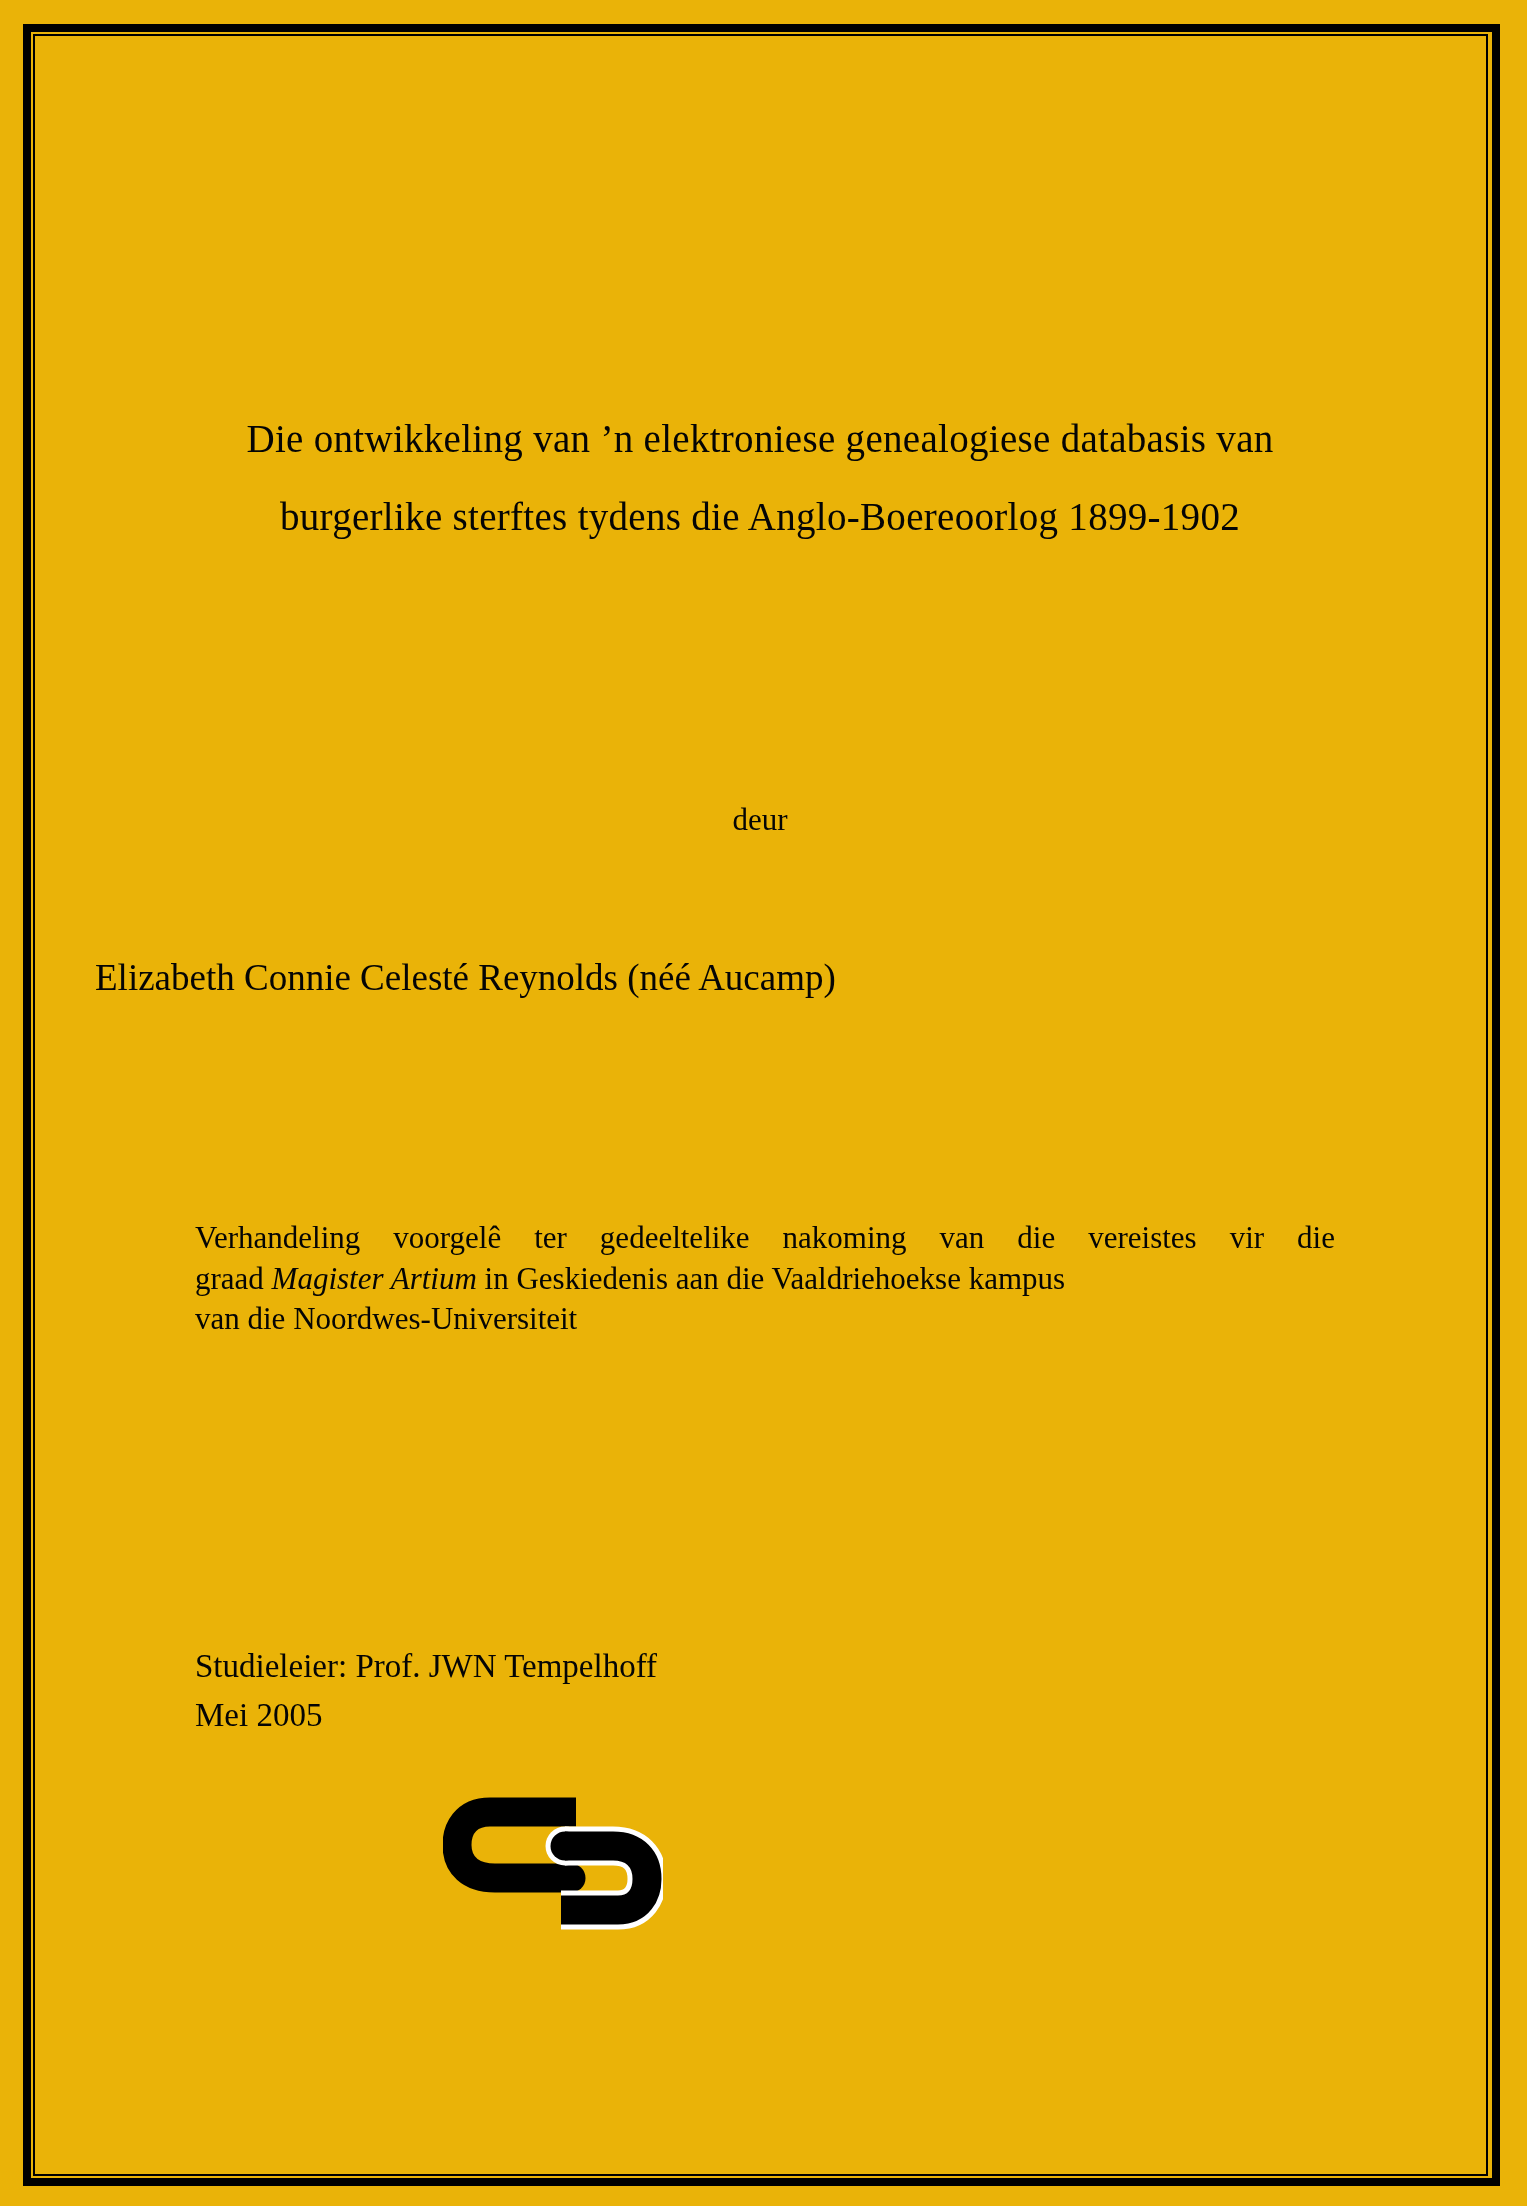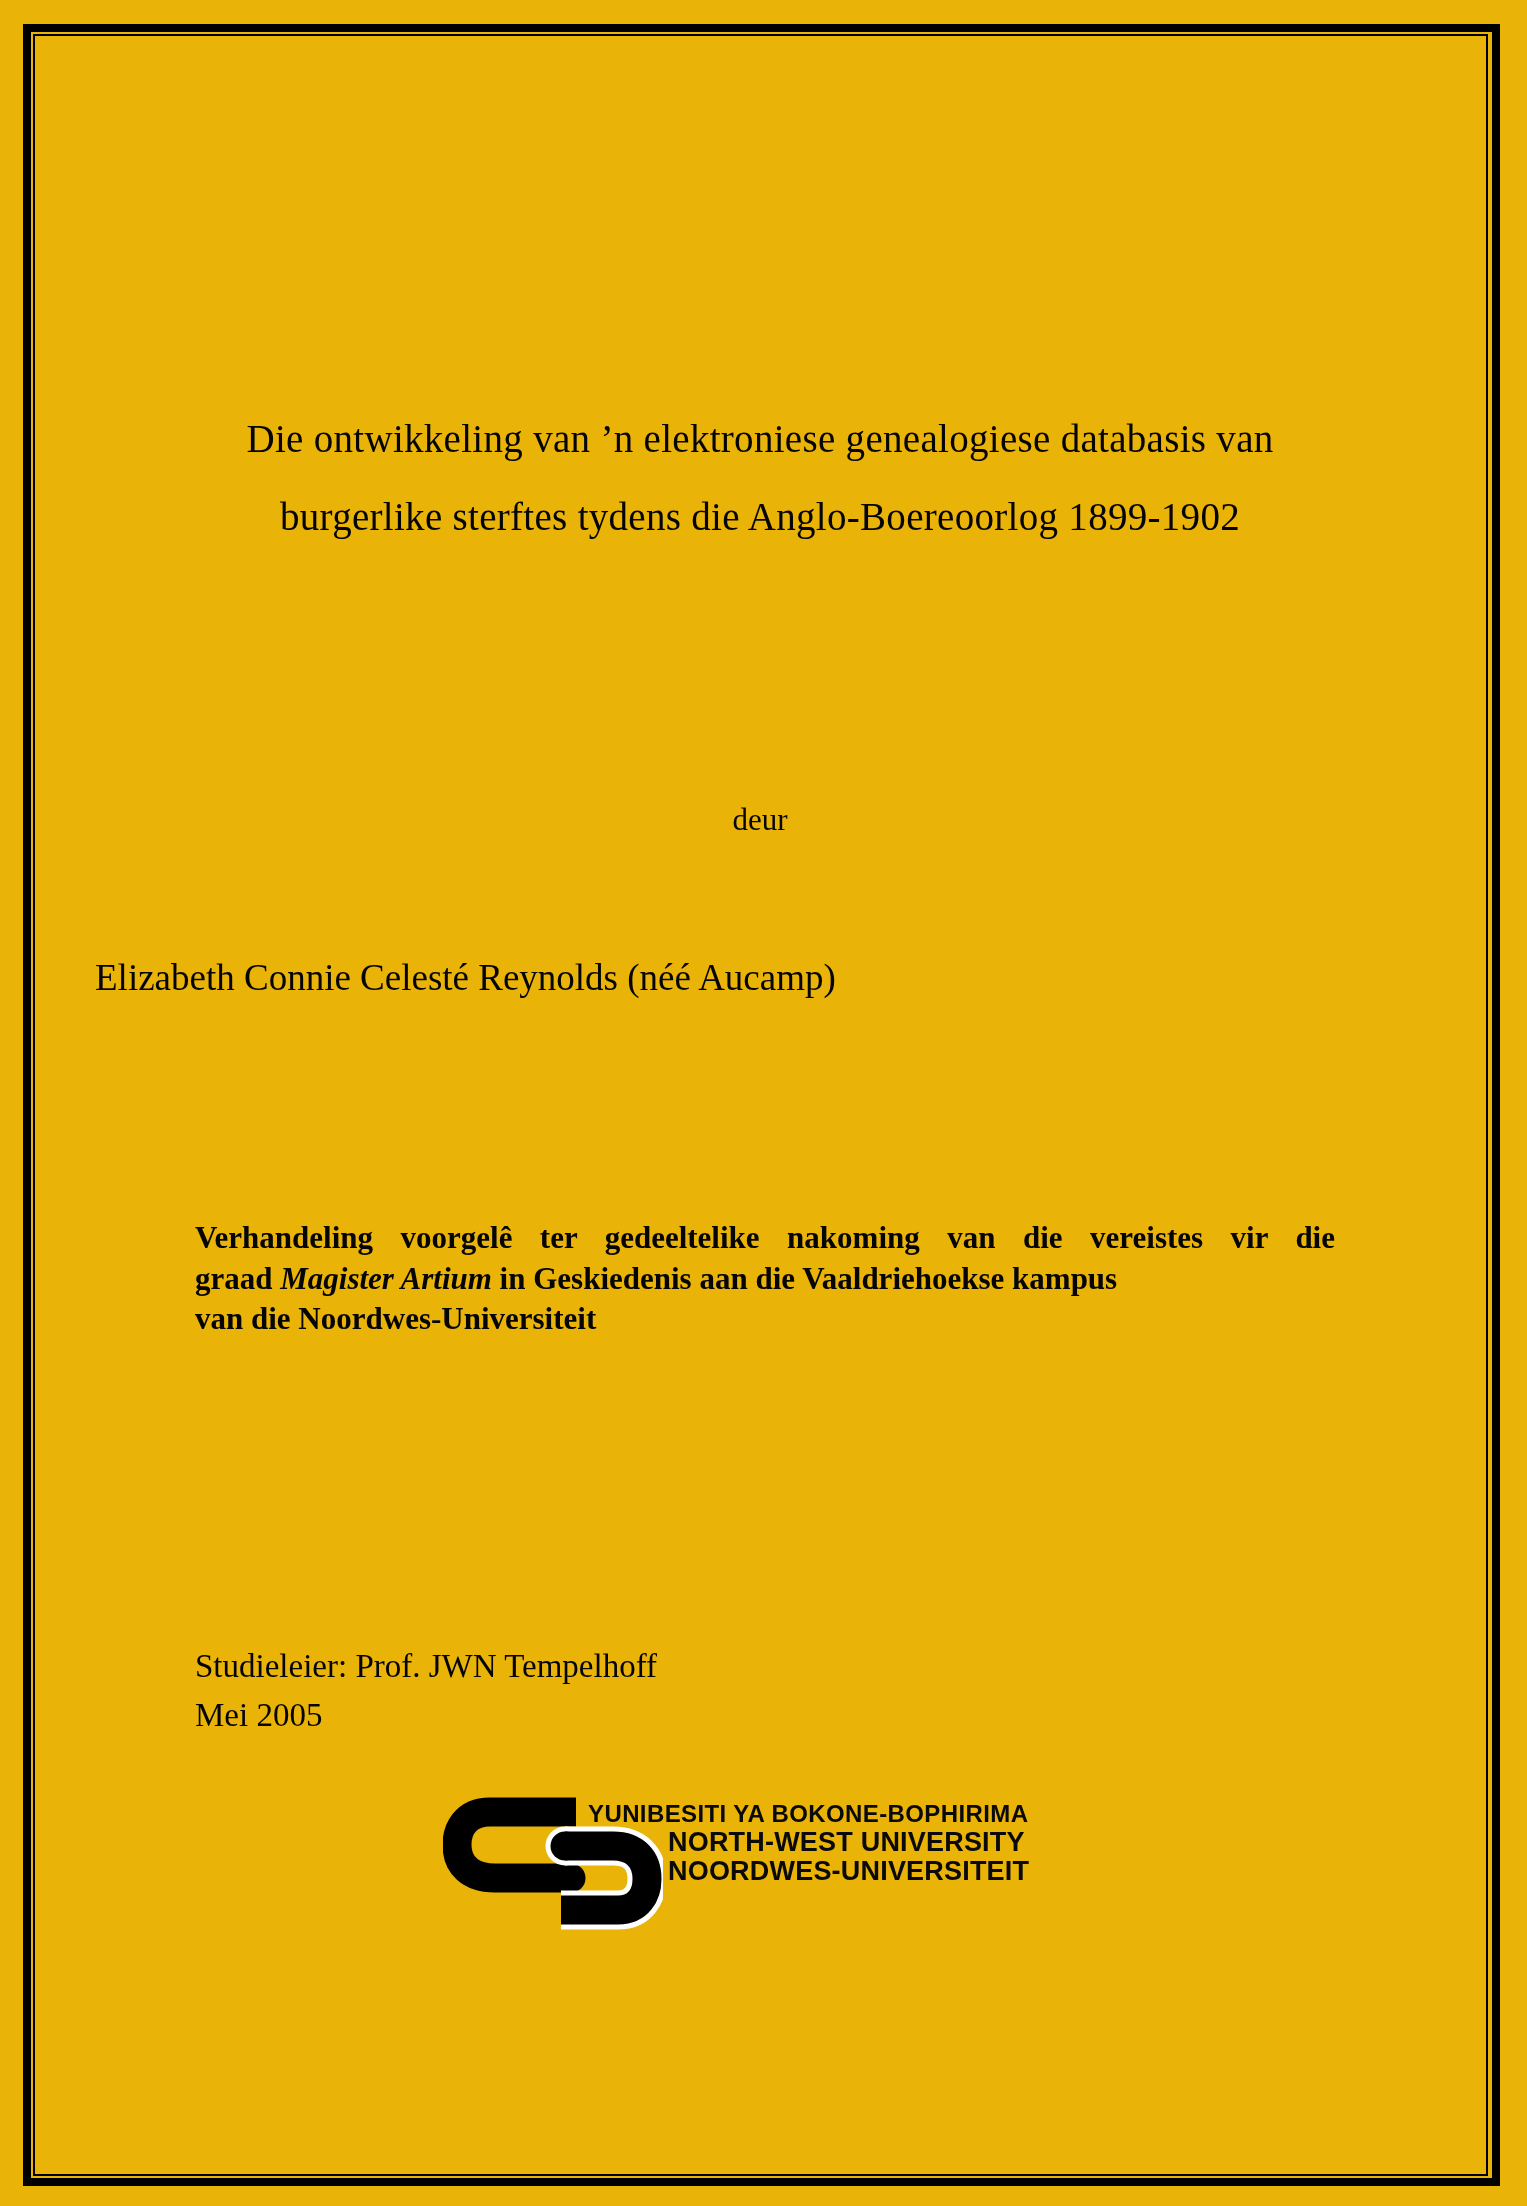"Verhandeling voorgelê ter gedeeltelike" .statement-line { font-weight: bold -> none }
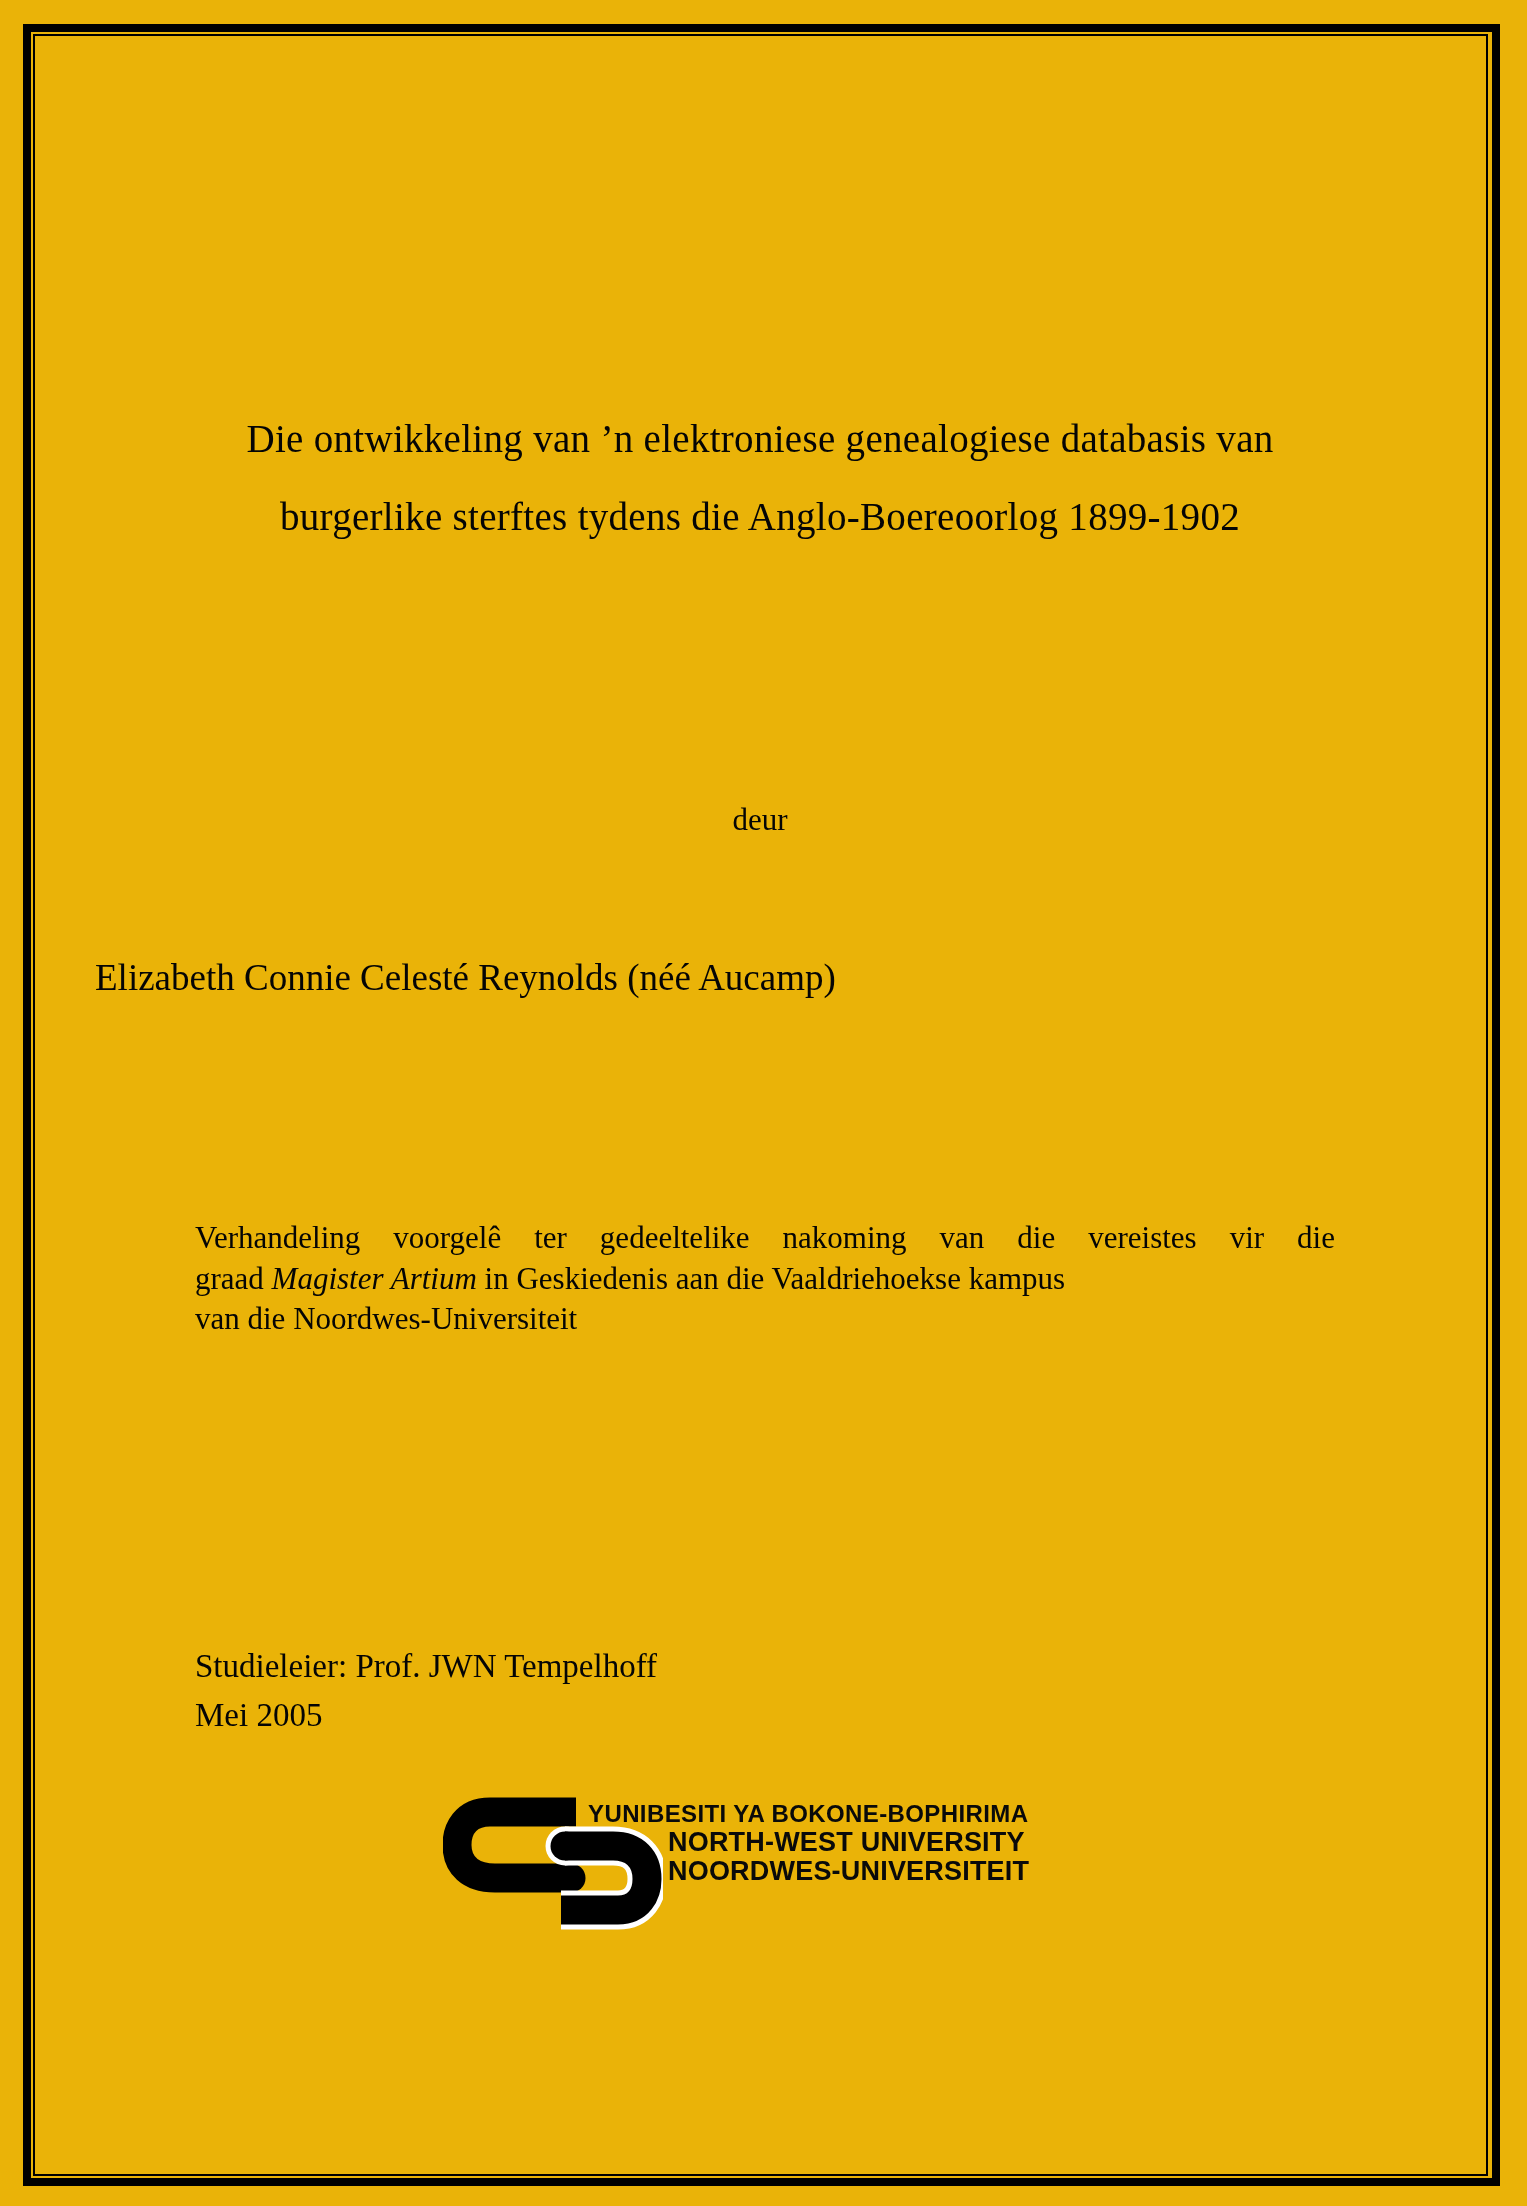"YUNIBESITI YA BOKONE-BOPHIRIMA" div.logo-text { html: <div> <div>YUNIBESITI YA BOKONE-BOPHIRIMA</div> <div>NORTH-WEST UNIVERSITY</div> <div>NOORDWES-UNIVERSITEIT</div> </div> -> none }
